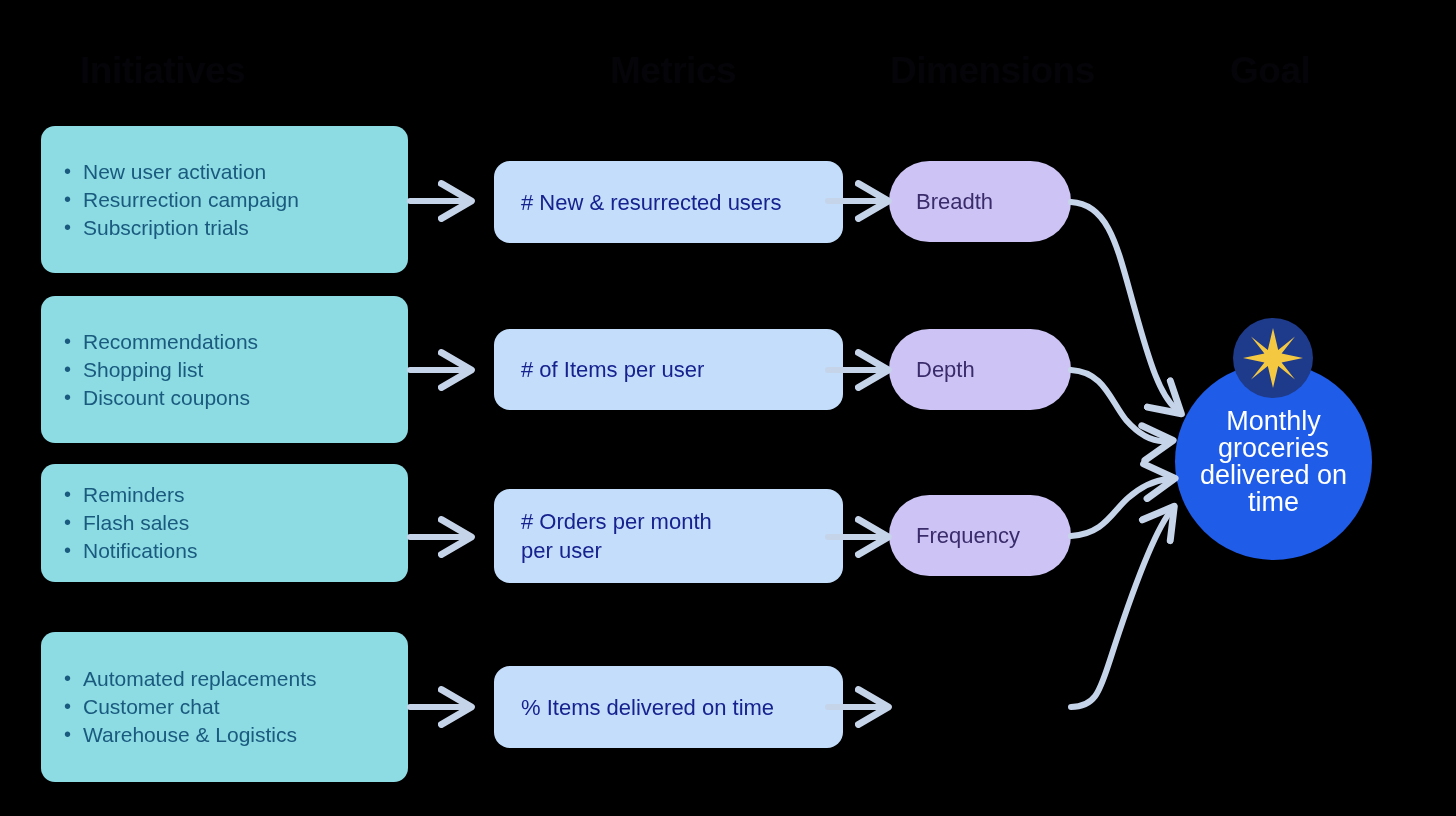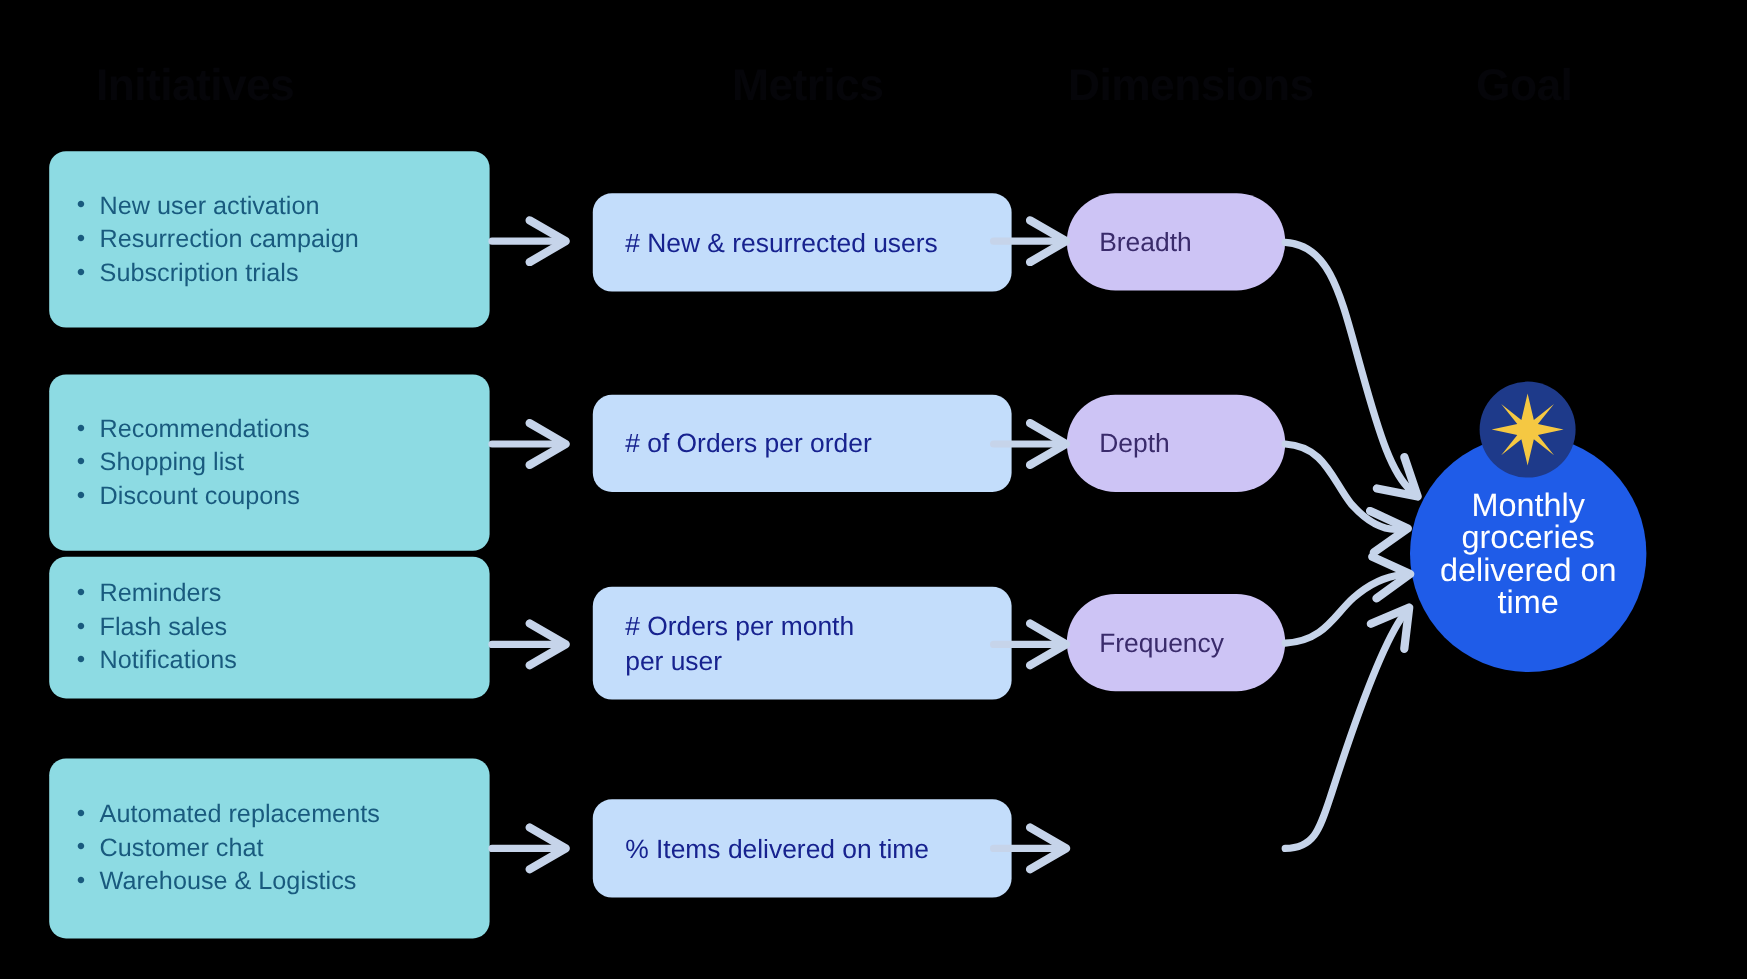"Recommendations" #init-1 { margin-top: 16px -> none }
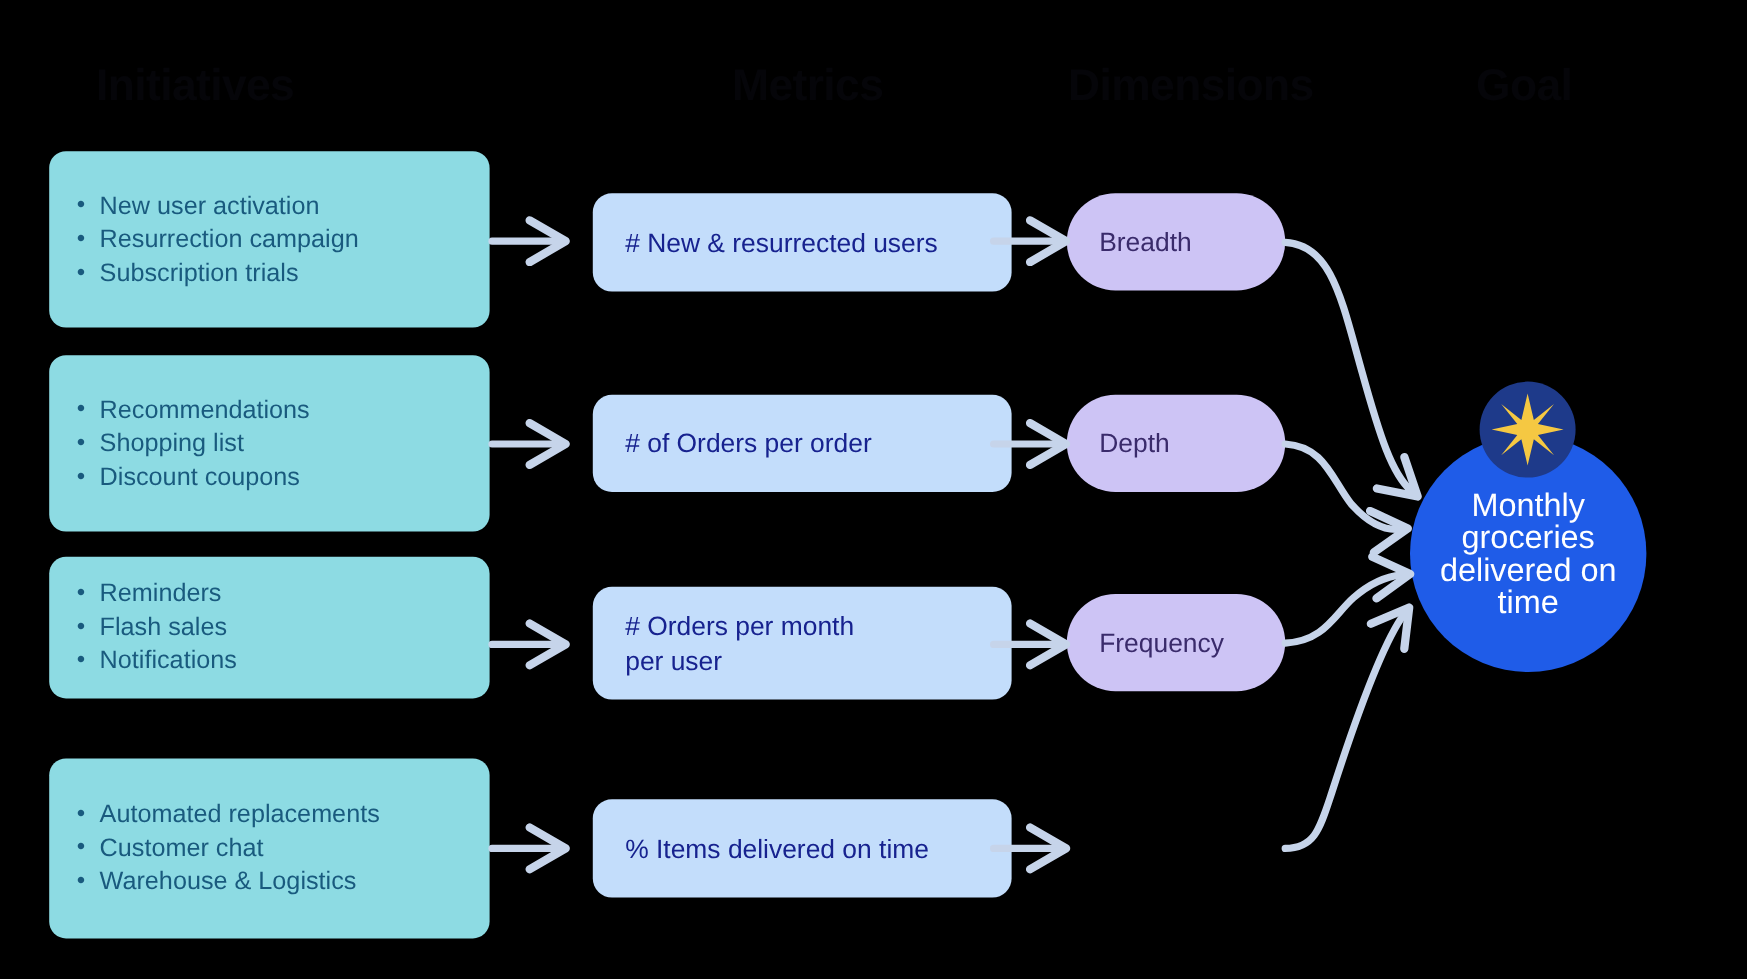"# of Orders per order" span { text: Orders per order -> Items per user }
